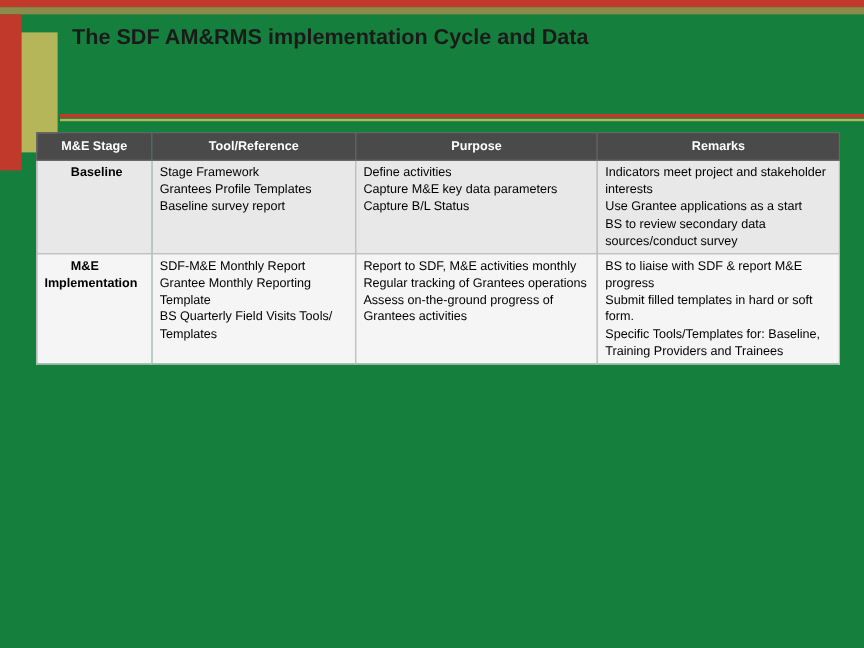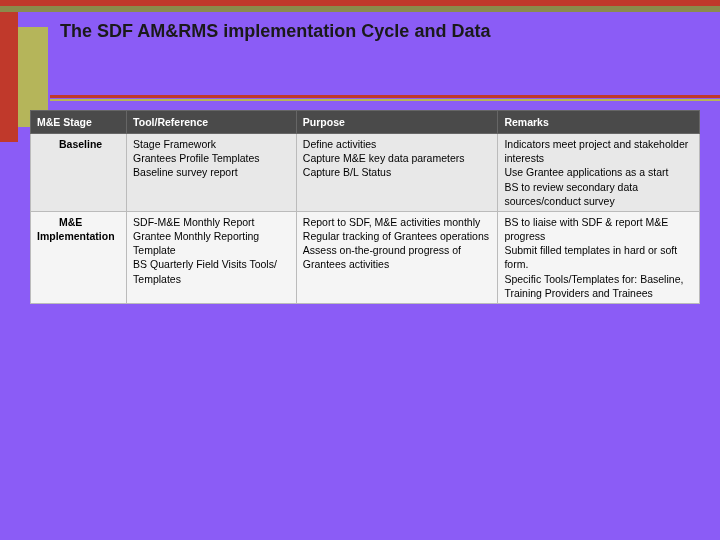"The SDF AM&RMS implementation Cycle" .page-wrapper { background: #8b5cf6 -> #15803d }
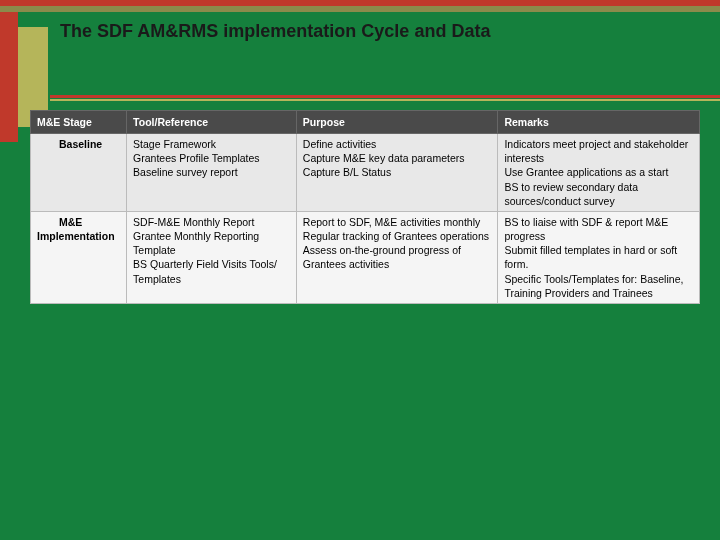"M&E Stage" thead tr th { text-align: left -> center }
